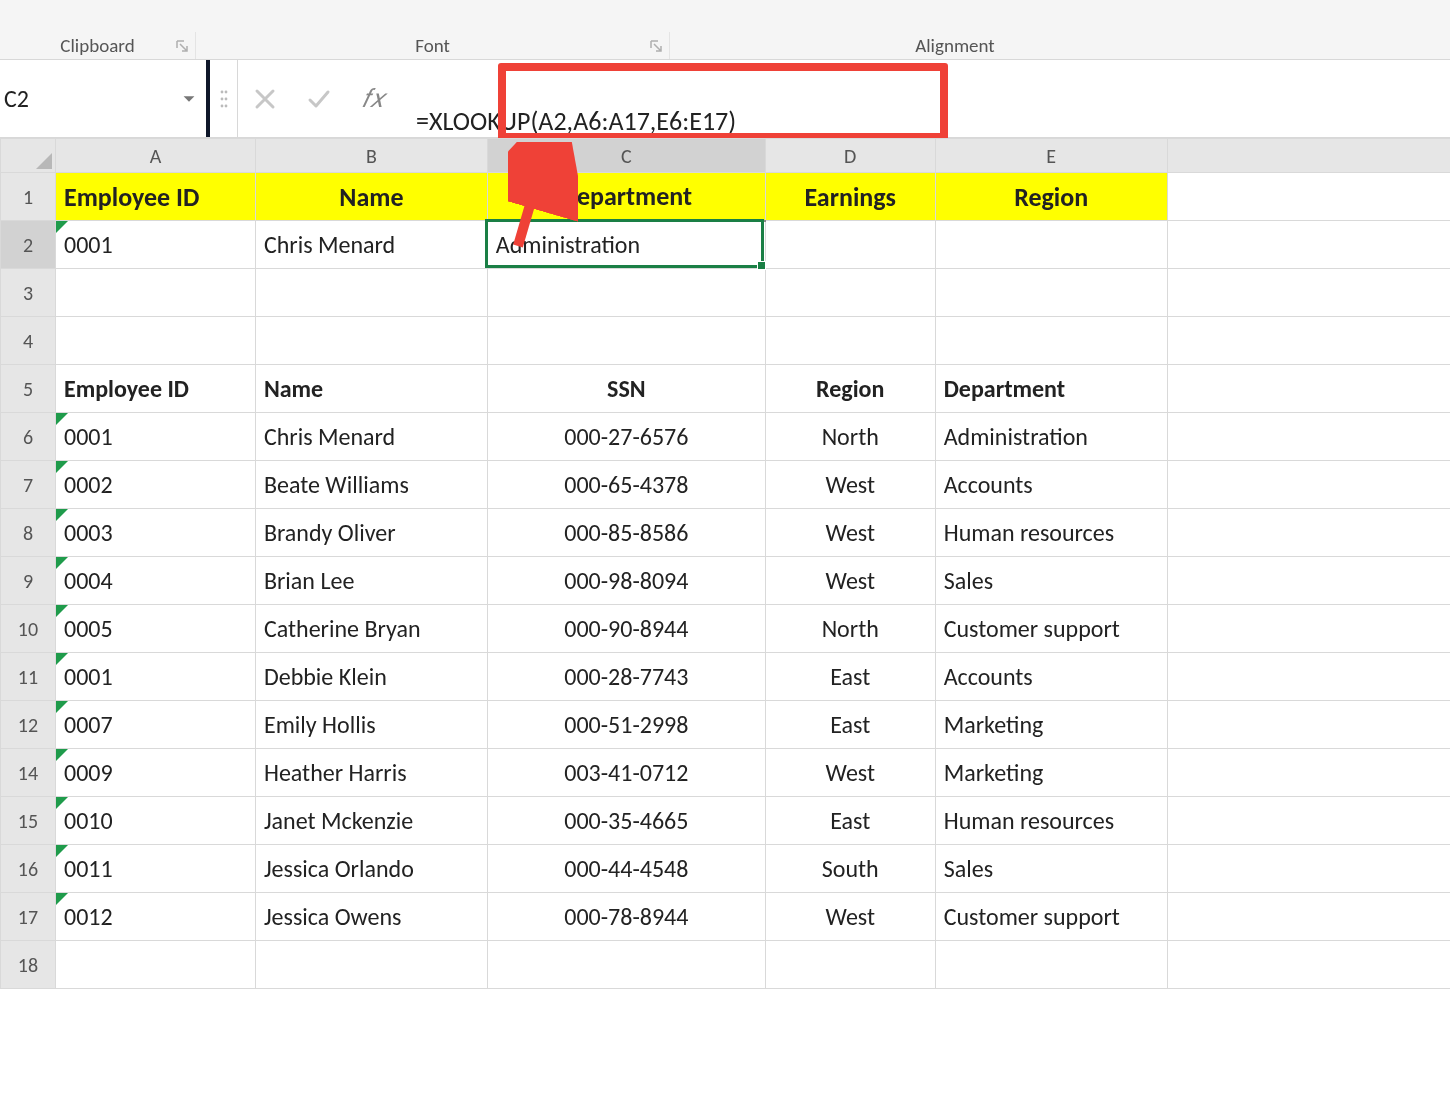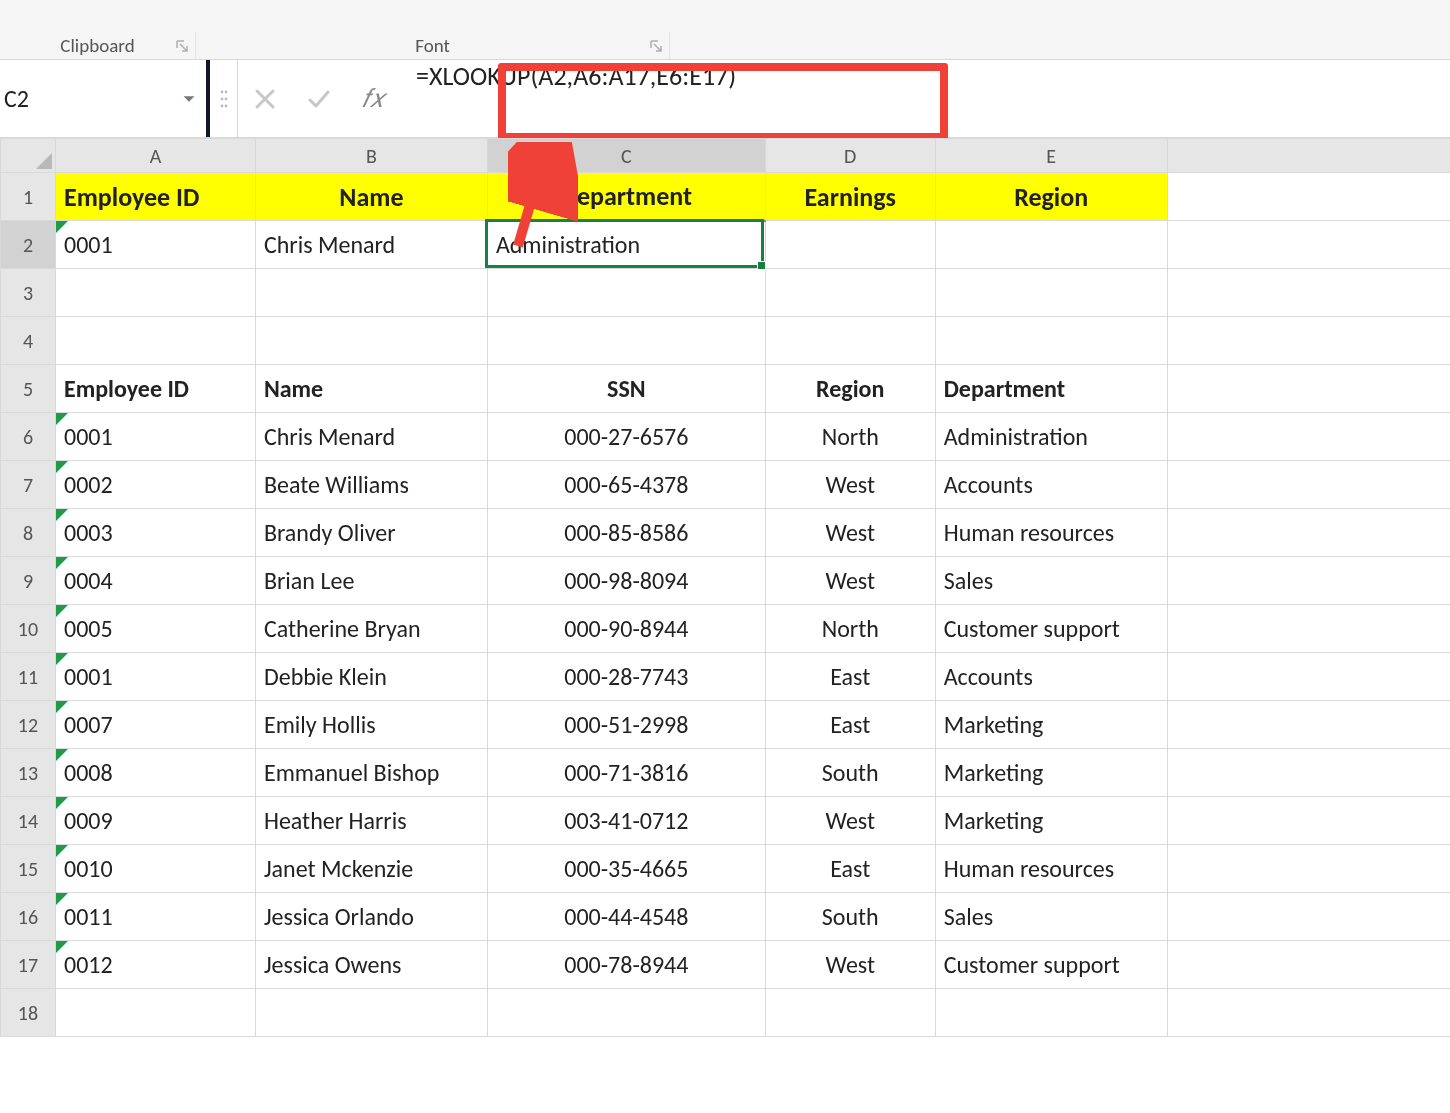"Alignment" div.ribbon-group { html: none -> <div> <span>Alignment</span> </div> }
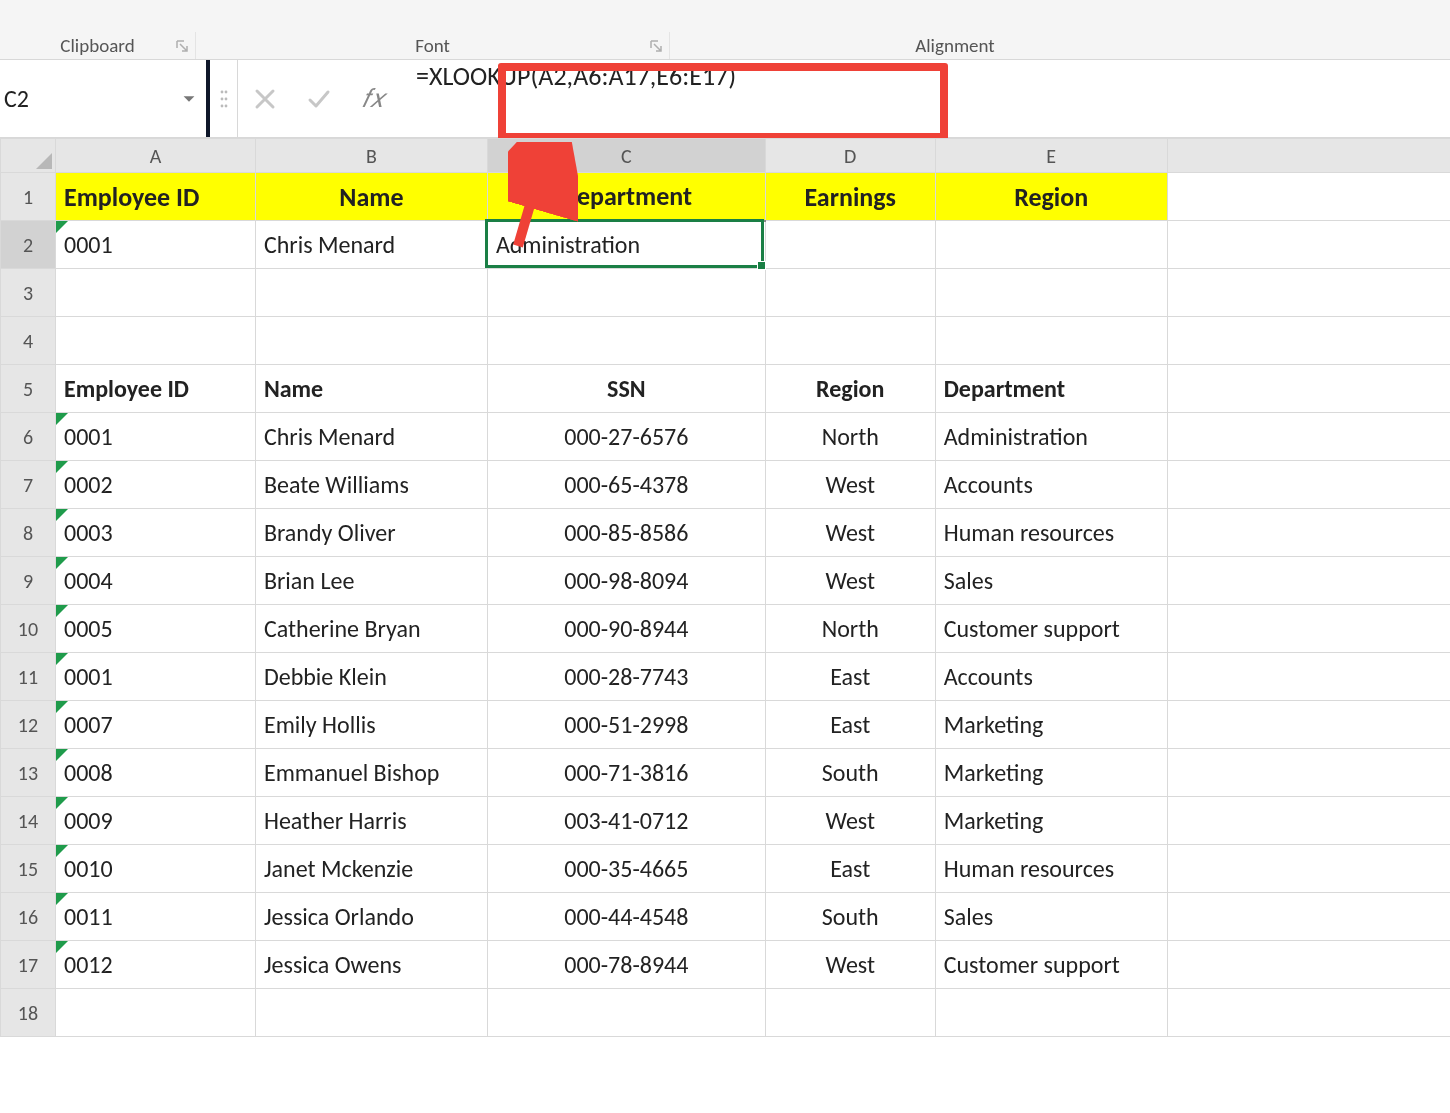"=XLOOKUP(A2,A6:A17,E6:E17)" .formula-text { align-items: flex-start -> flex-end }
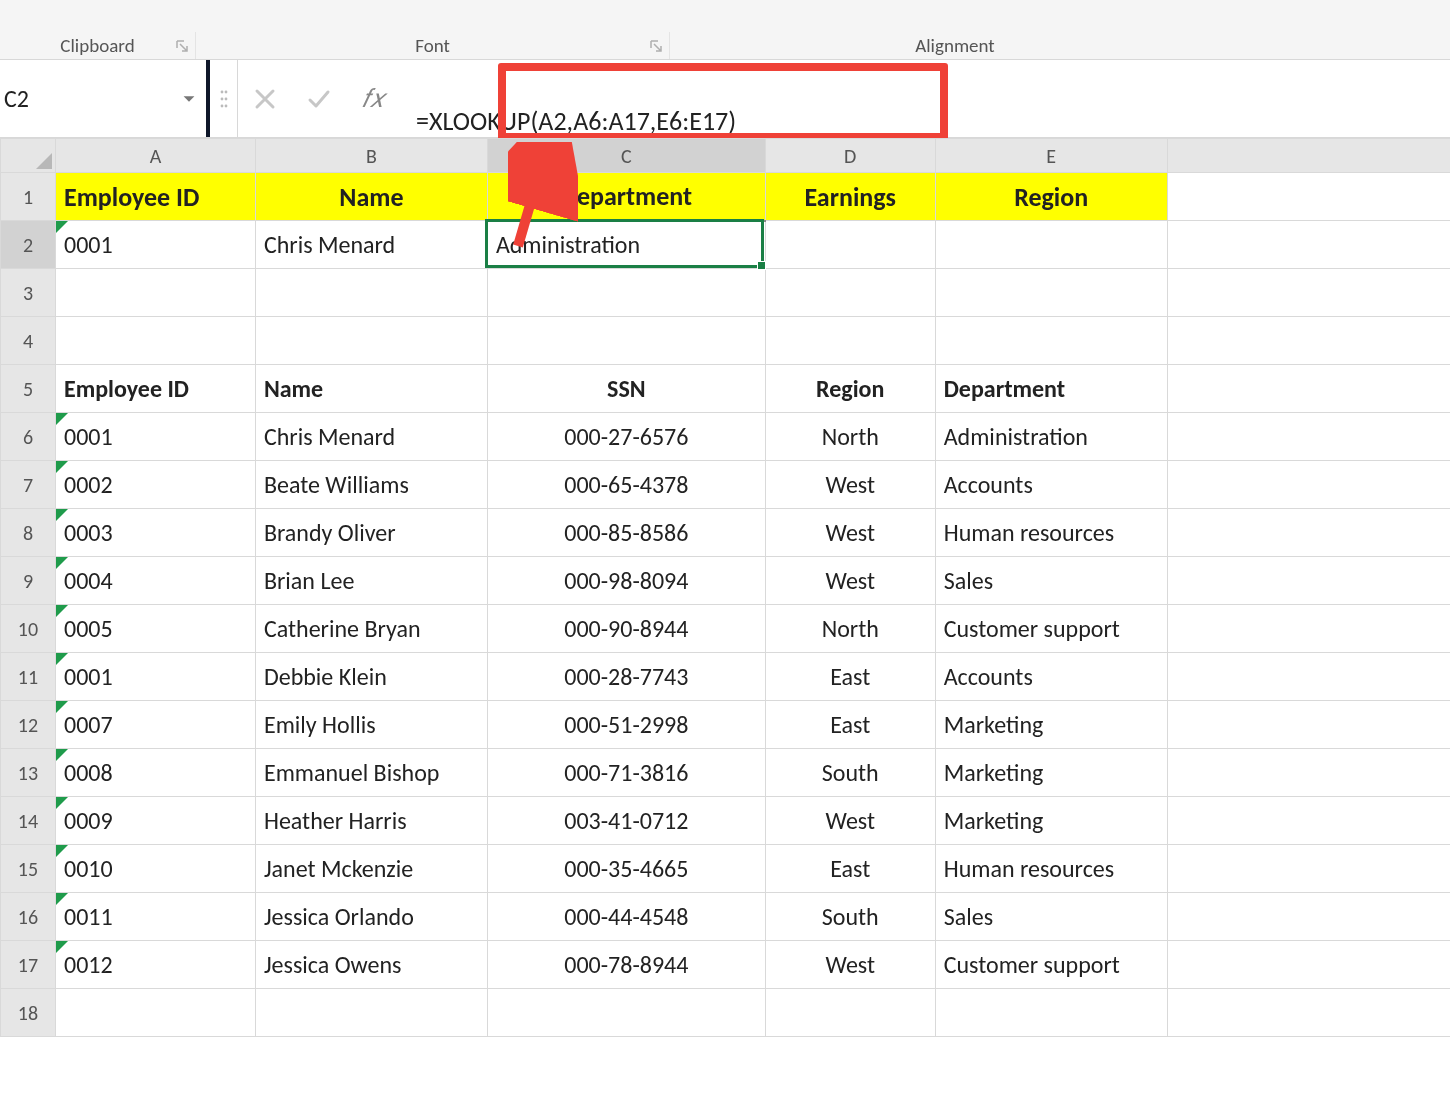"13" tr { html: <tr> <th>13</th> <td><span>0008</span></td> <td><span>Emmanuel Bishop</span></td> <td><span>000-71-3816</span></td> <td><span>South</span></td> <td><span>Marketing</span></td> <td></td> </tr> -> none }
